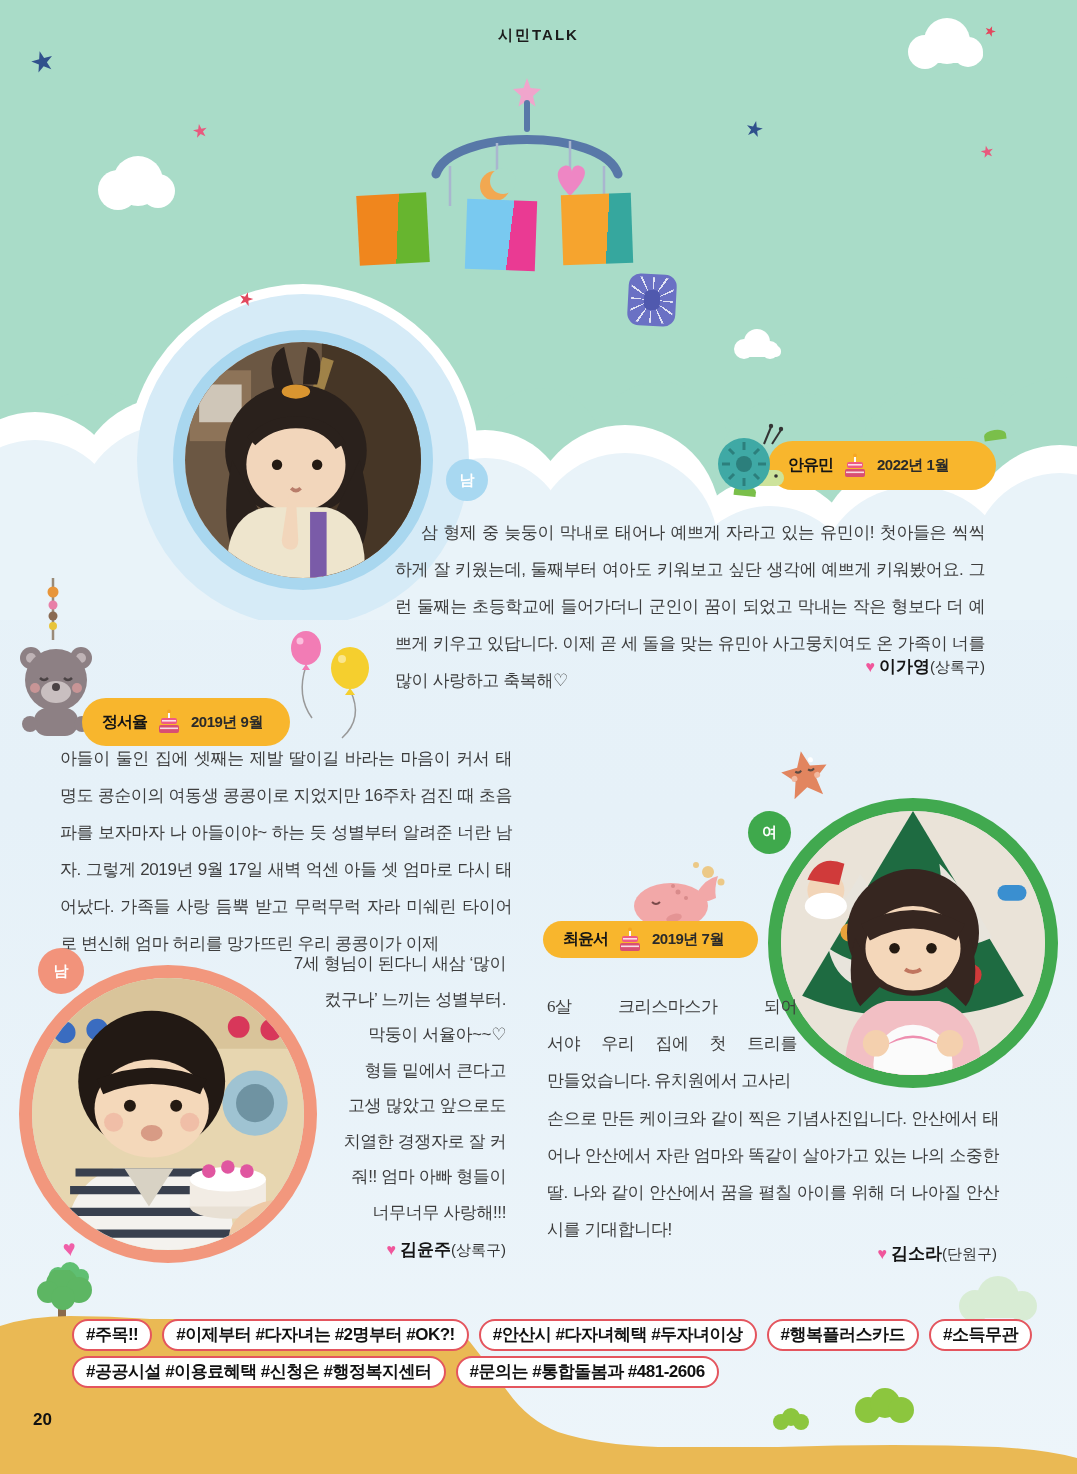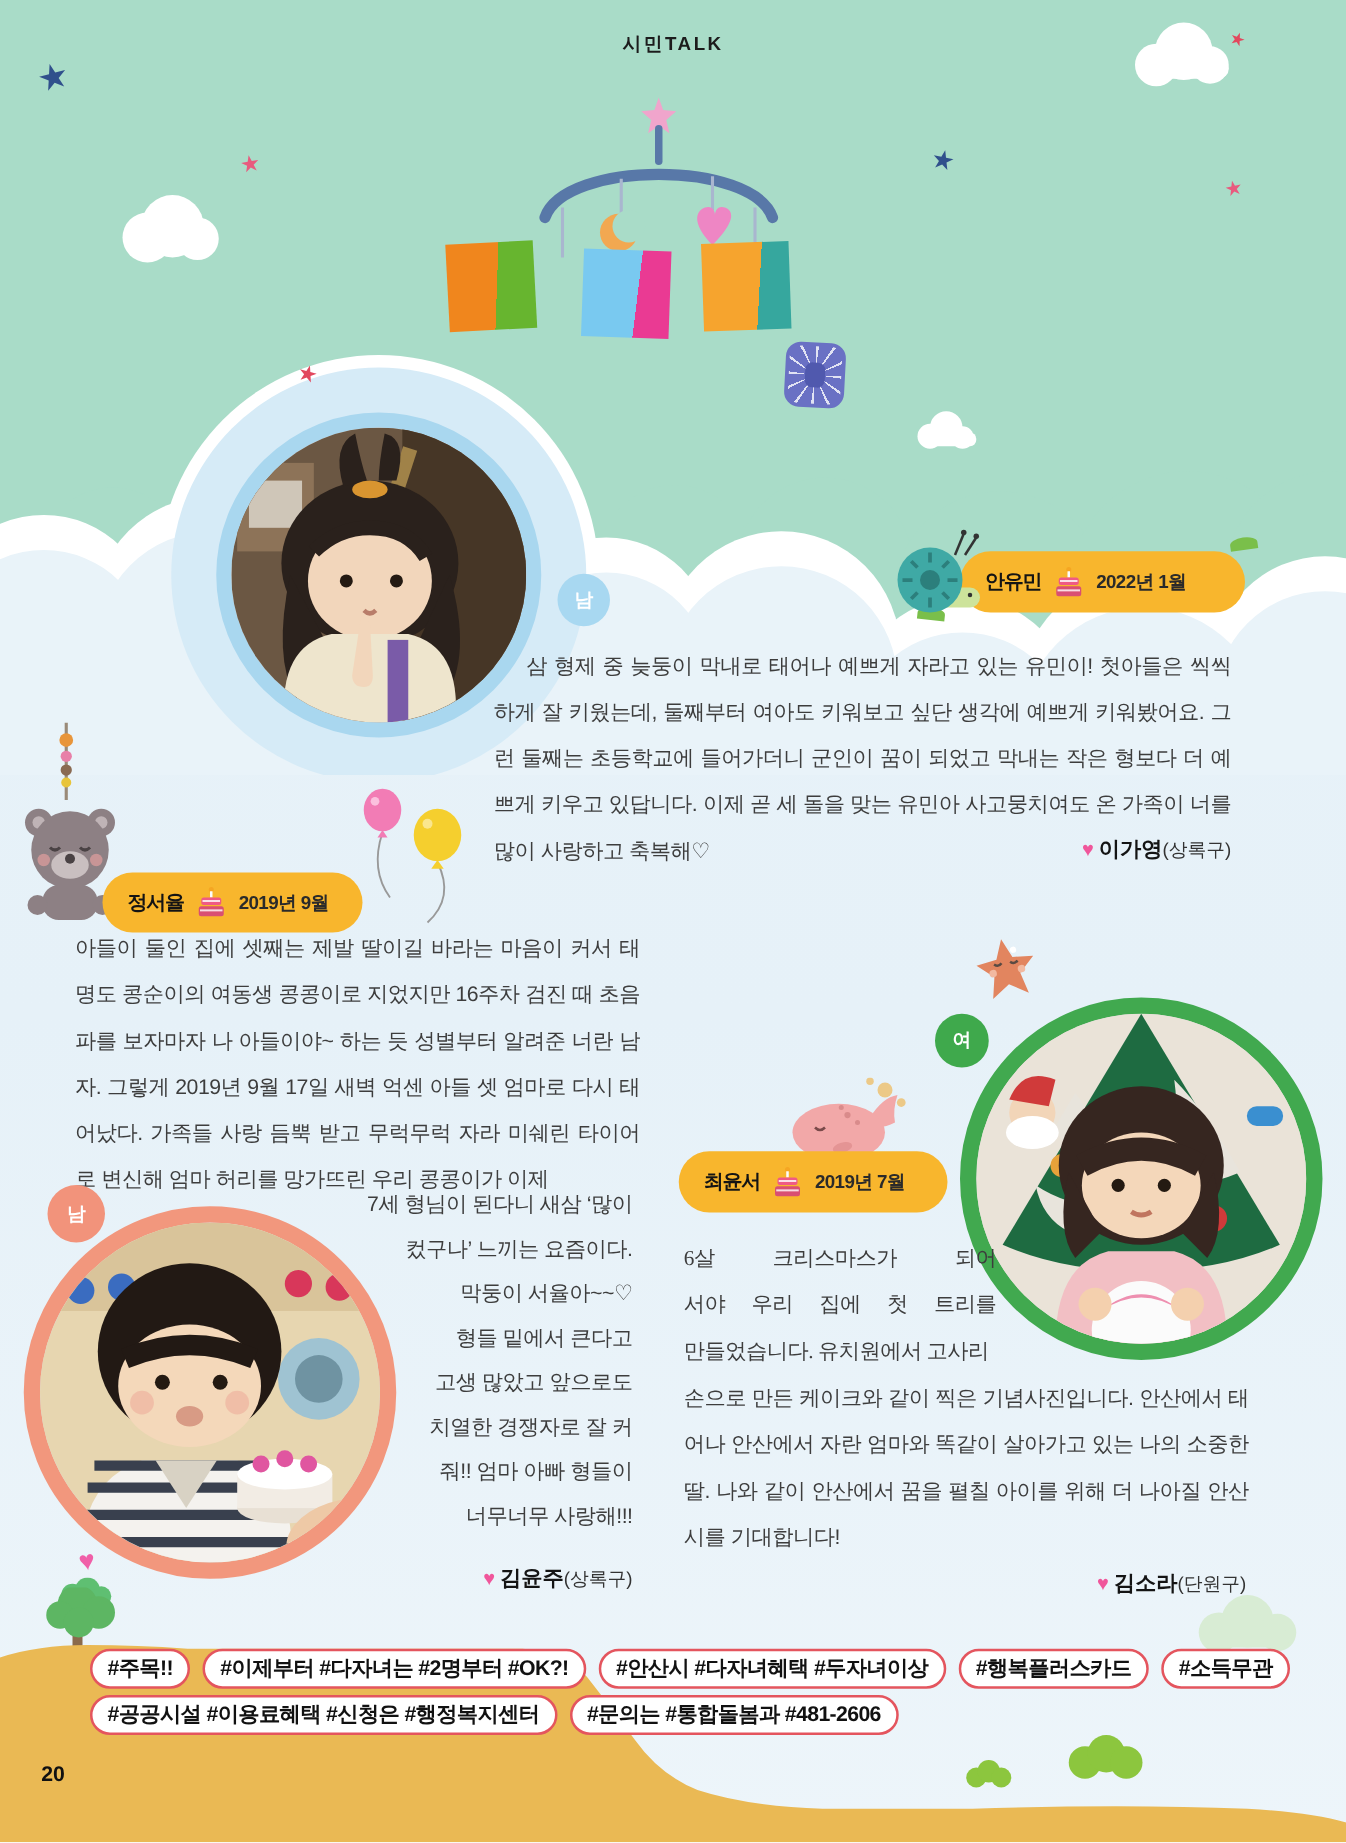"♥ 이가영(상록구)" .credit { margin-top: 13px -> none }
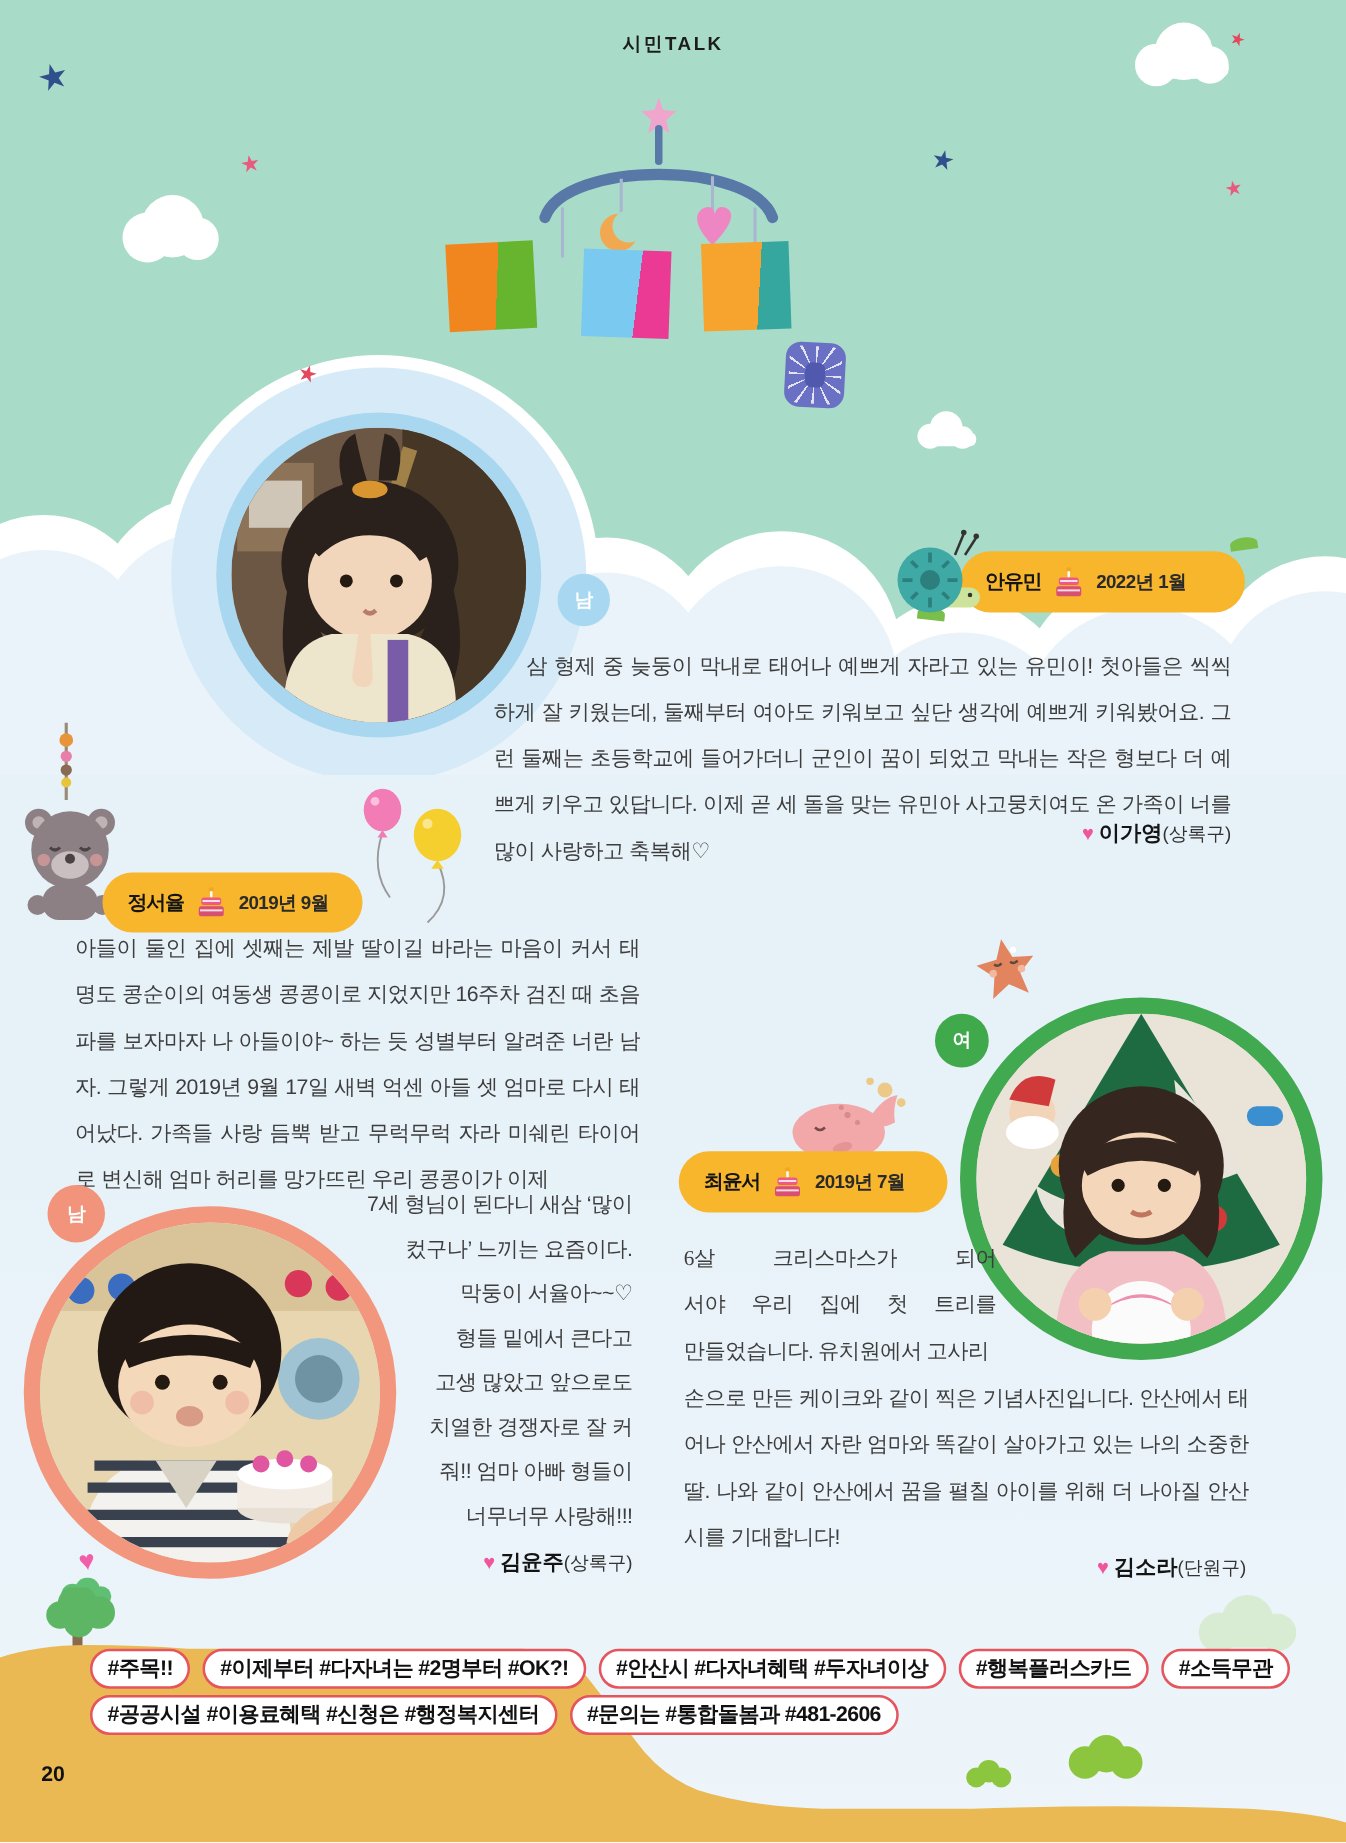"최윤서" div.pill { height: 49px -> 37px }
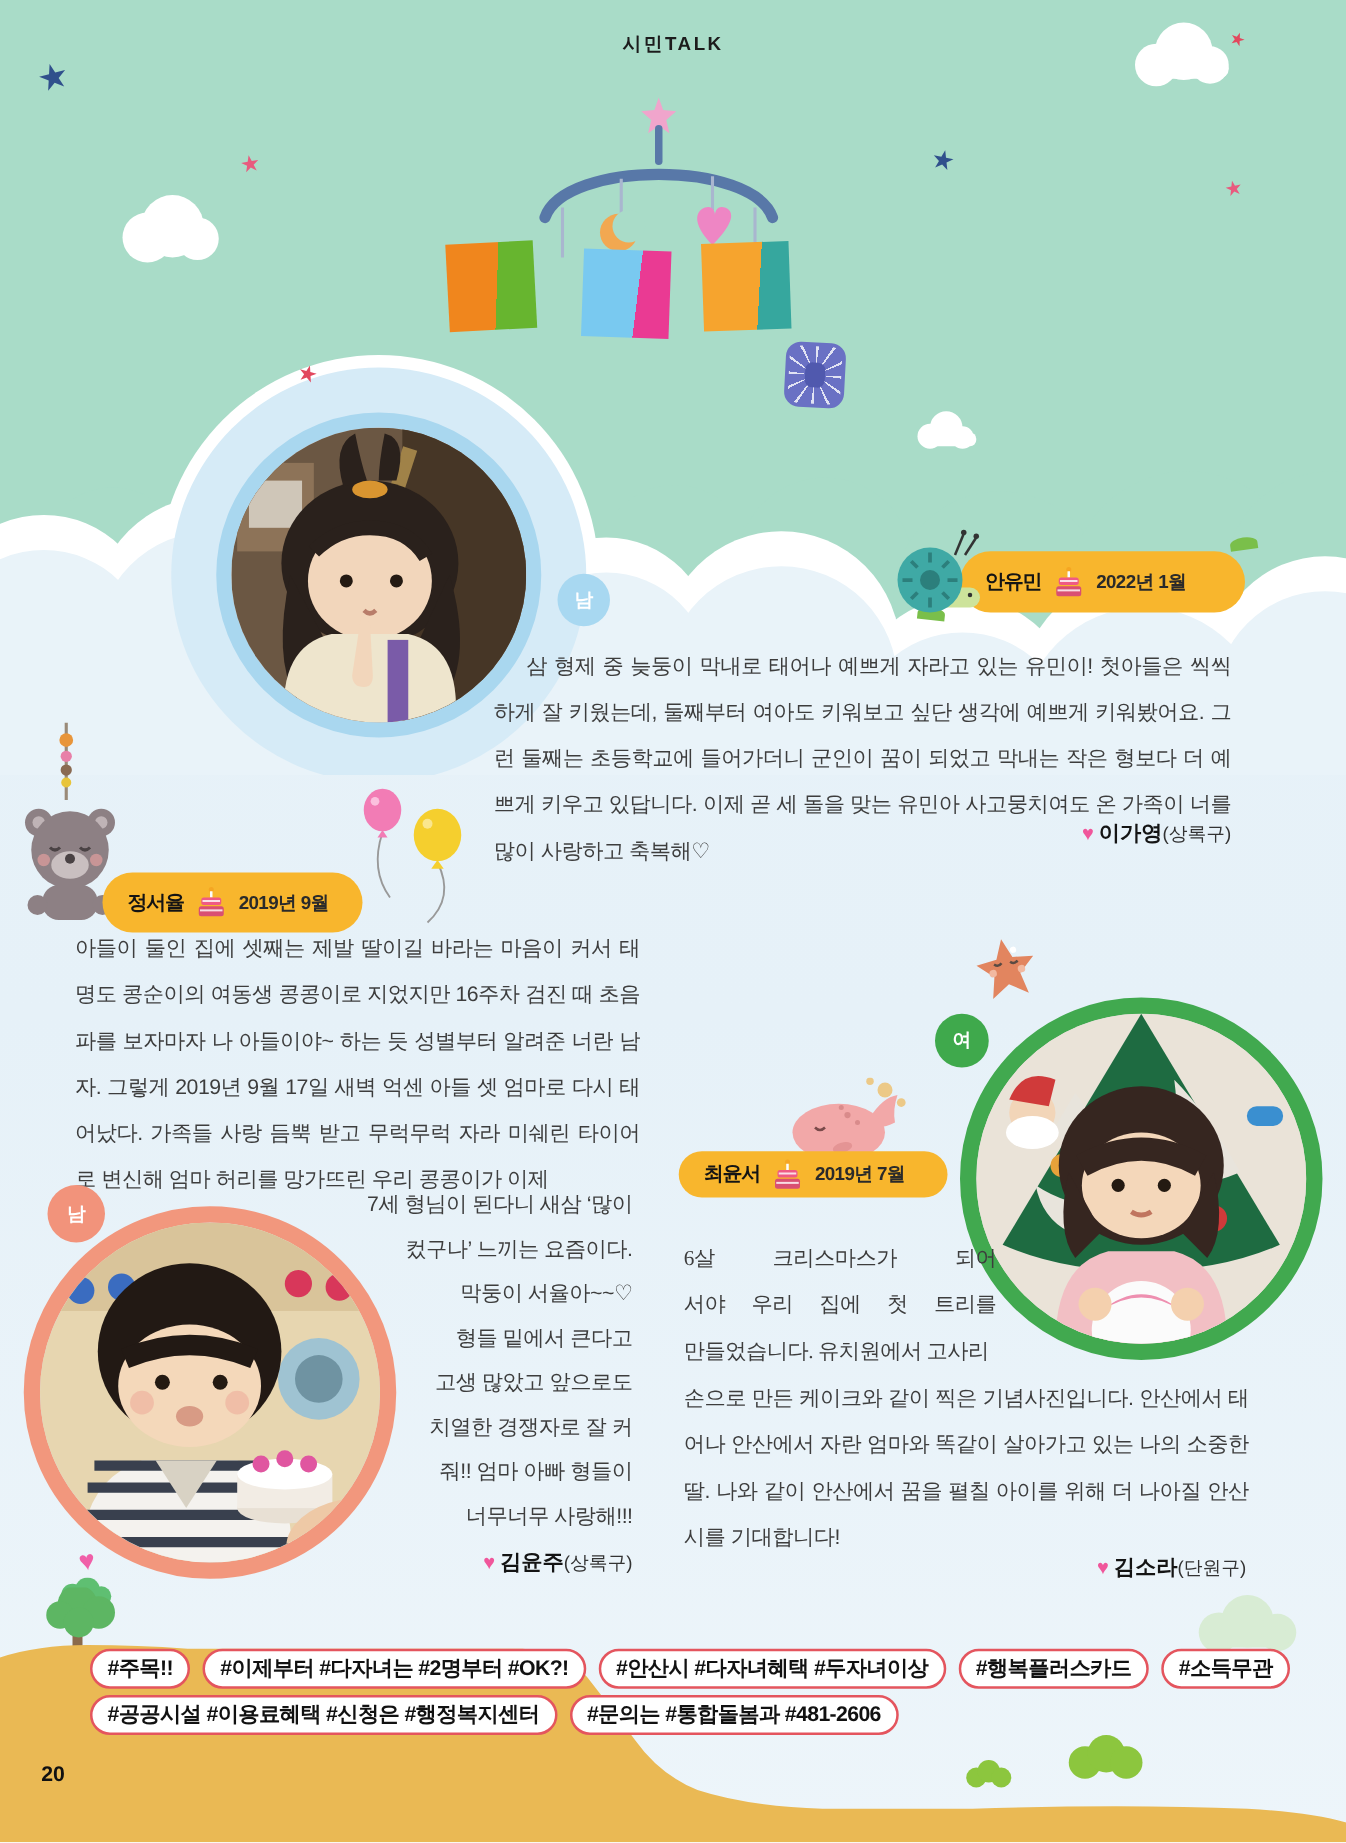"컸구나’ 느끼는 요즘이다." div { text: 요즘이다 -> 성별부터 }
